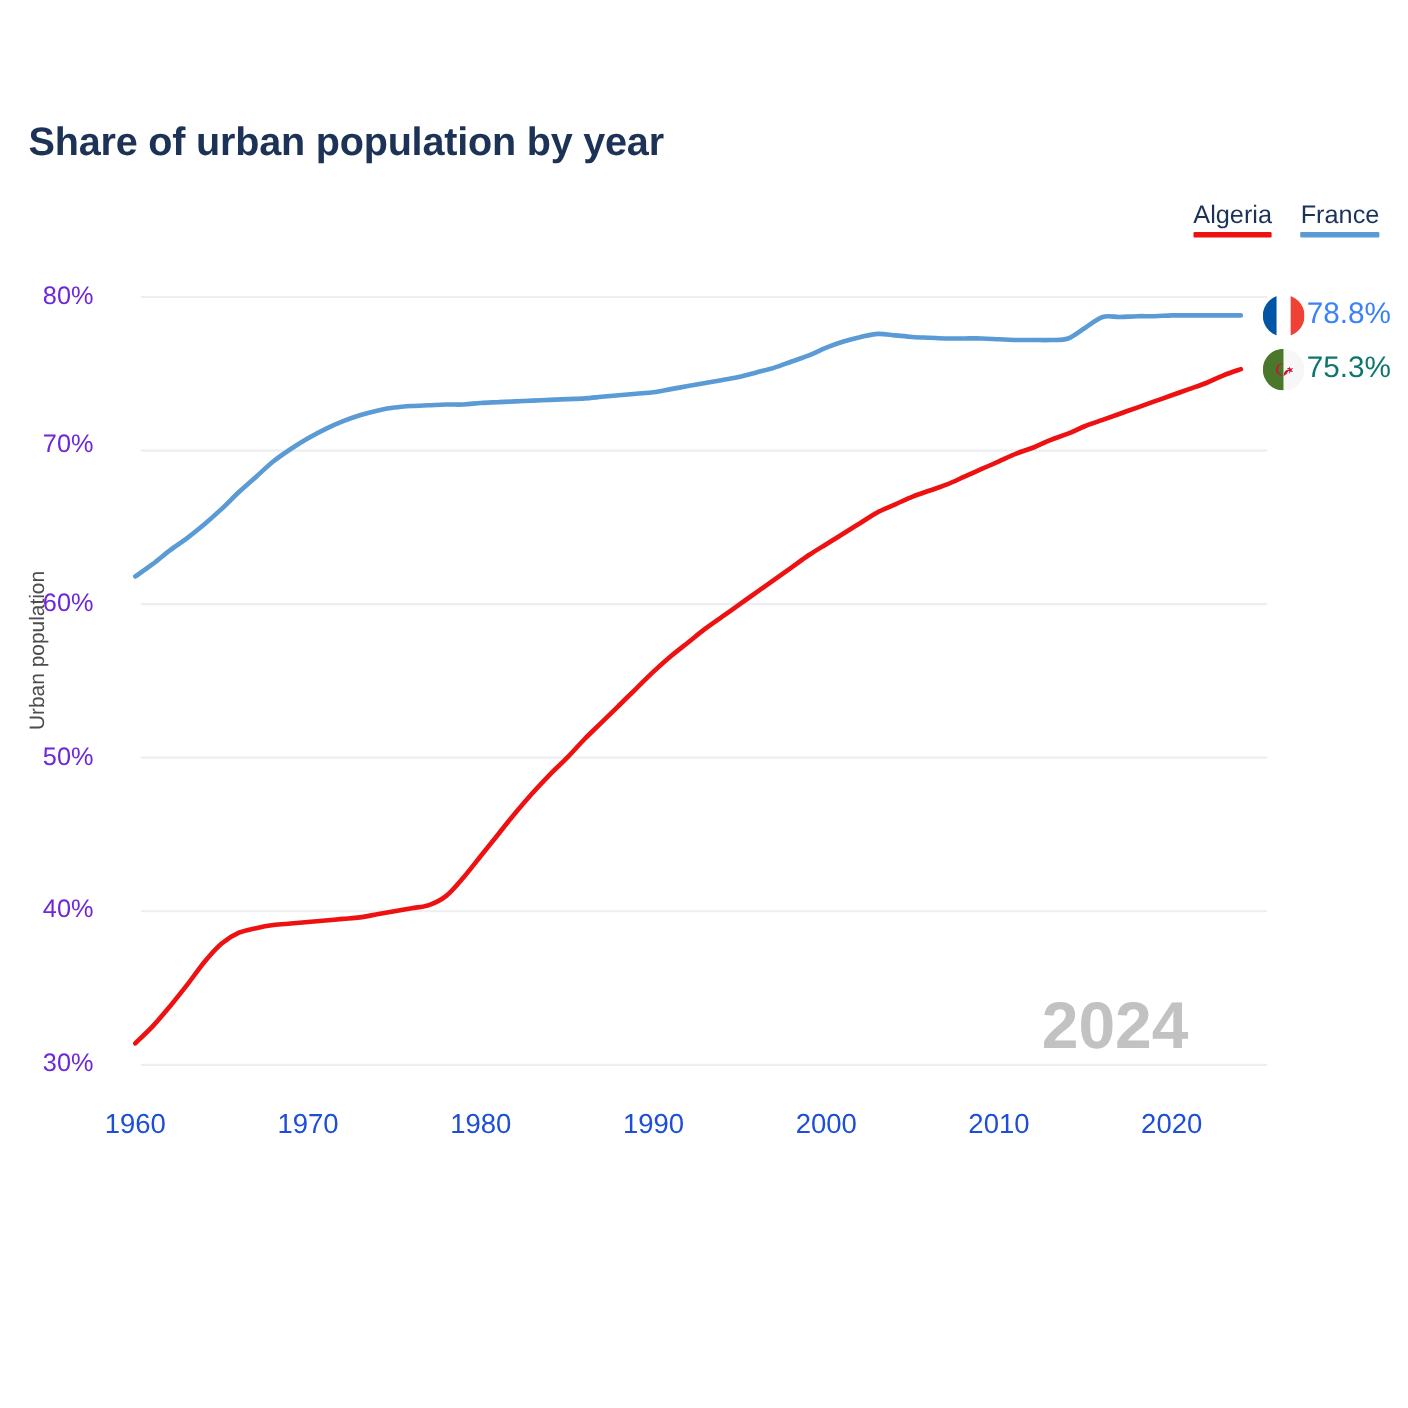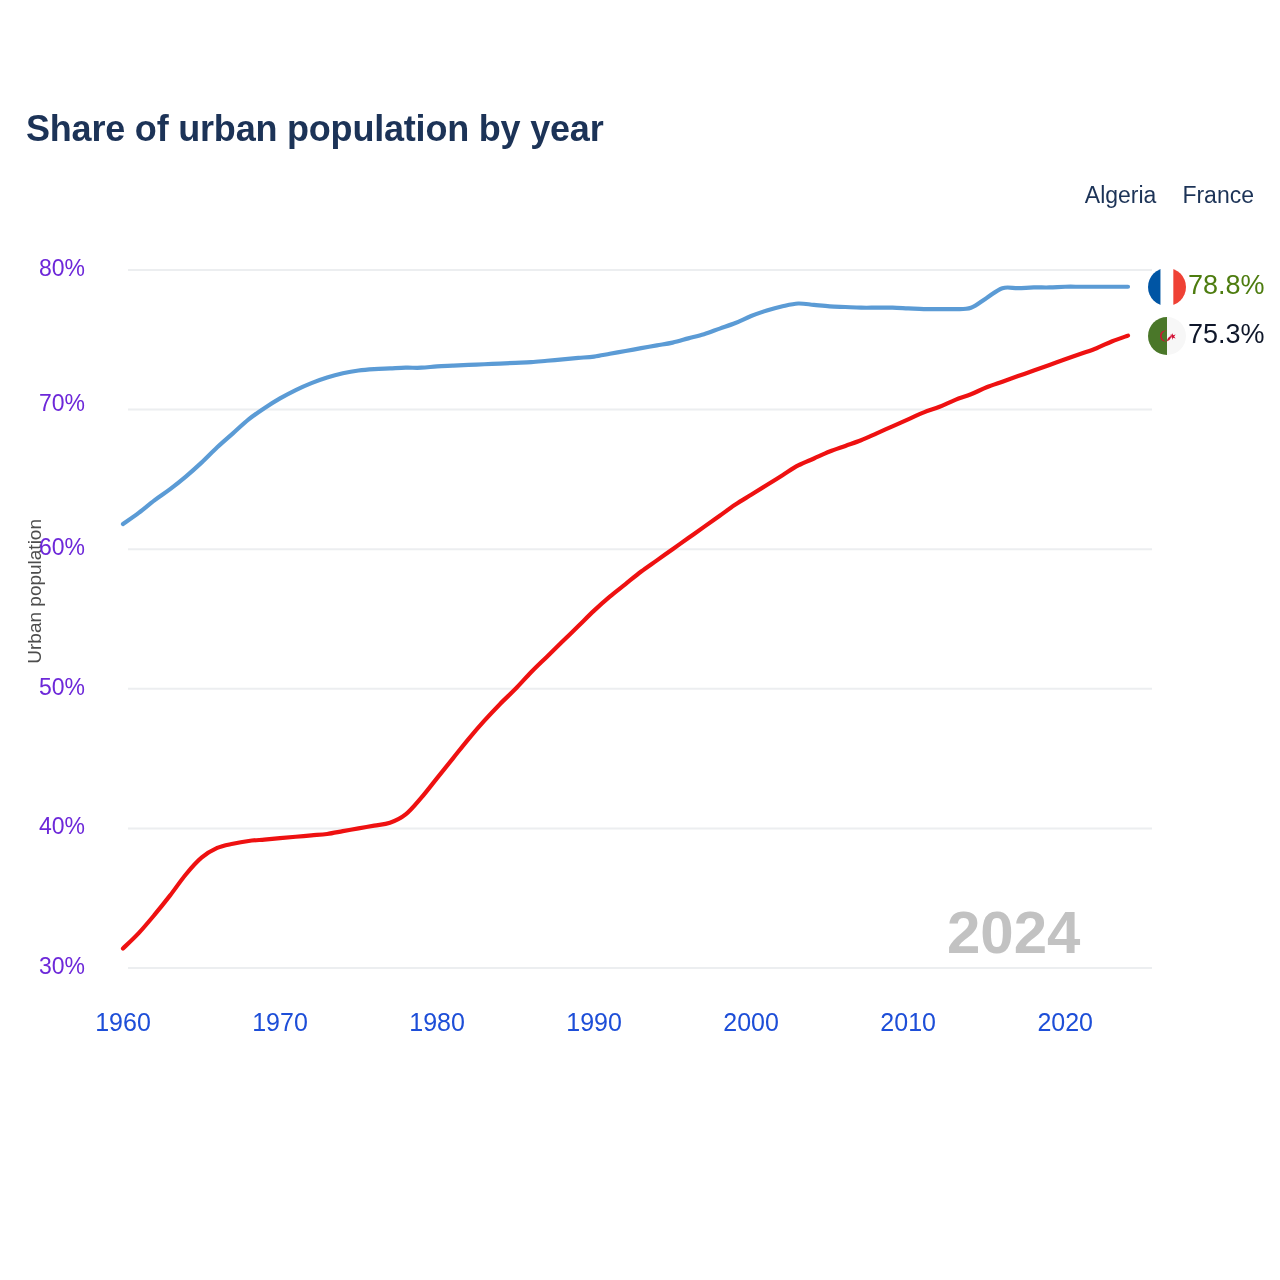"Algeria" .legend-item { flex-direction: row -> column }
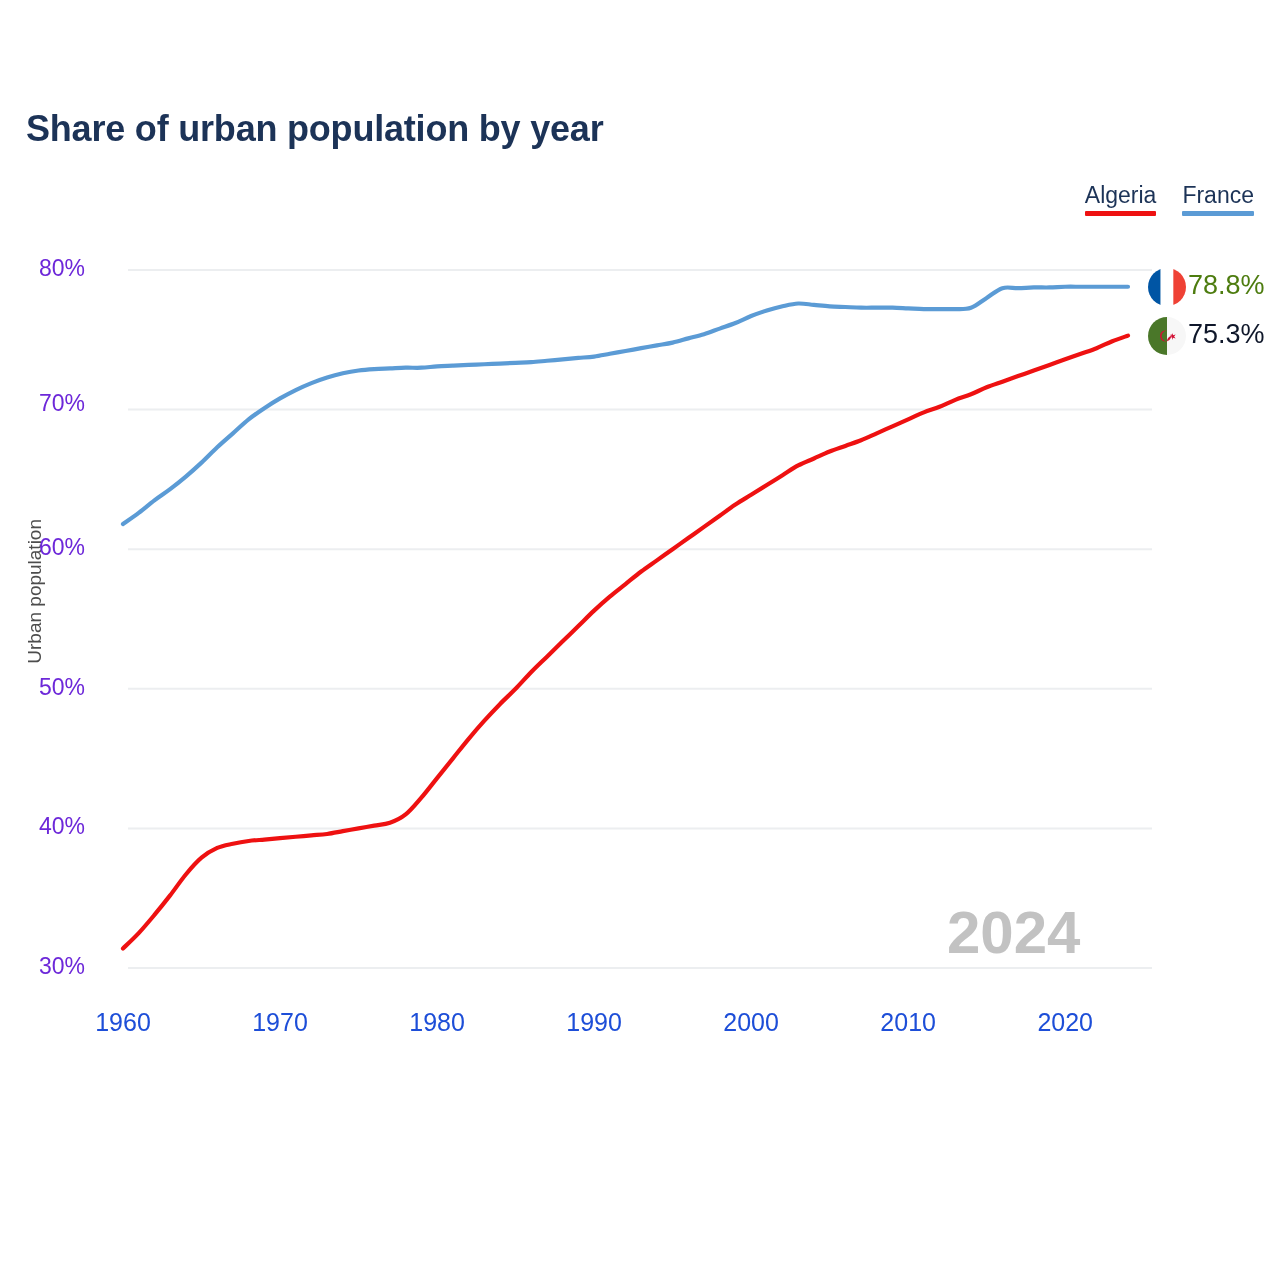"78.8%" div.endlabel { color: #4d7c0f -> #3b82f6 }
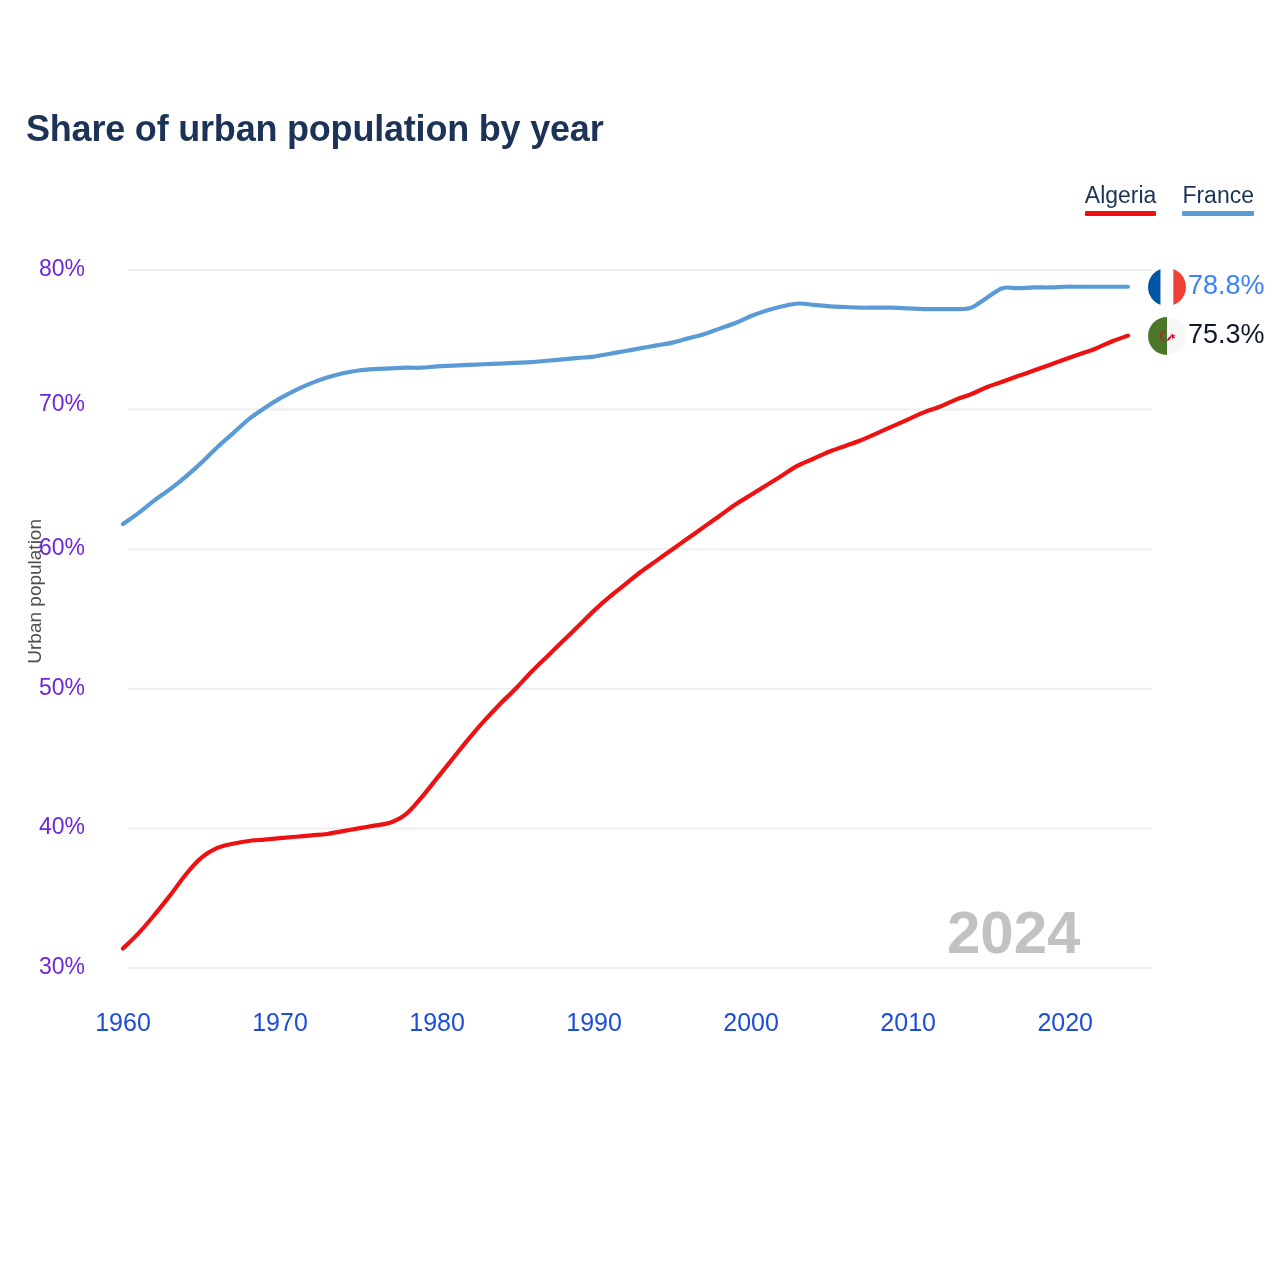"75.3%" div.endlabel { color: #0f172a -> #0f766e }
